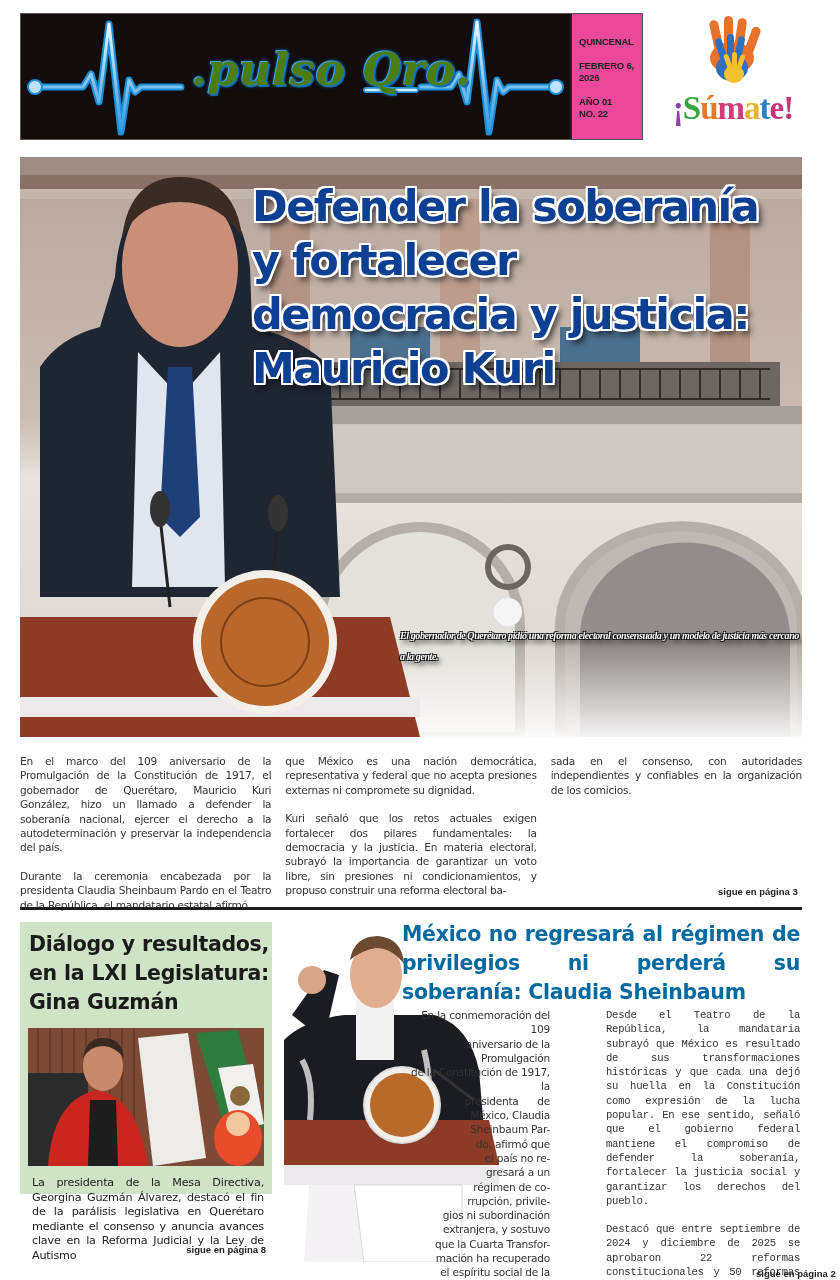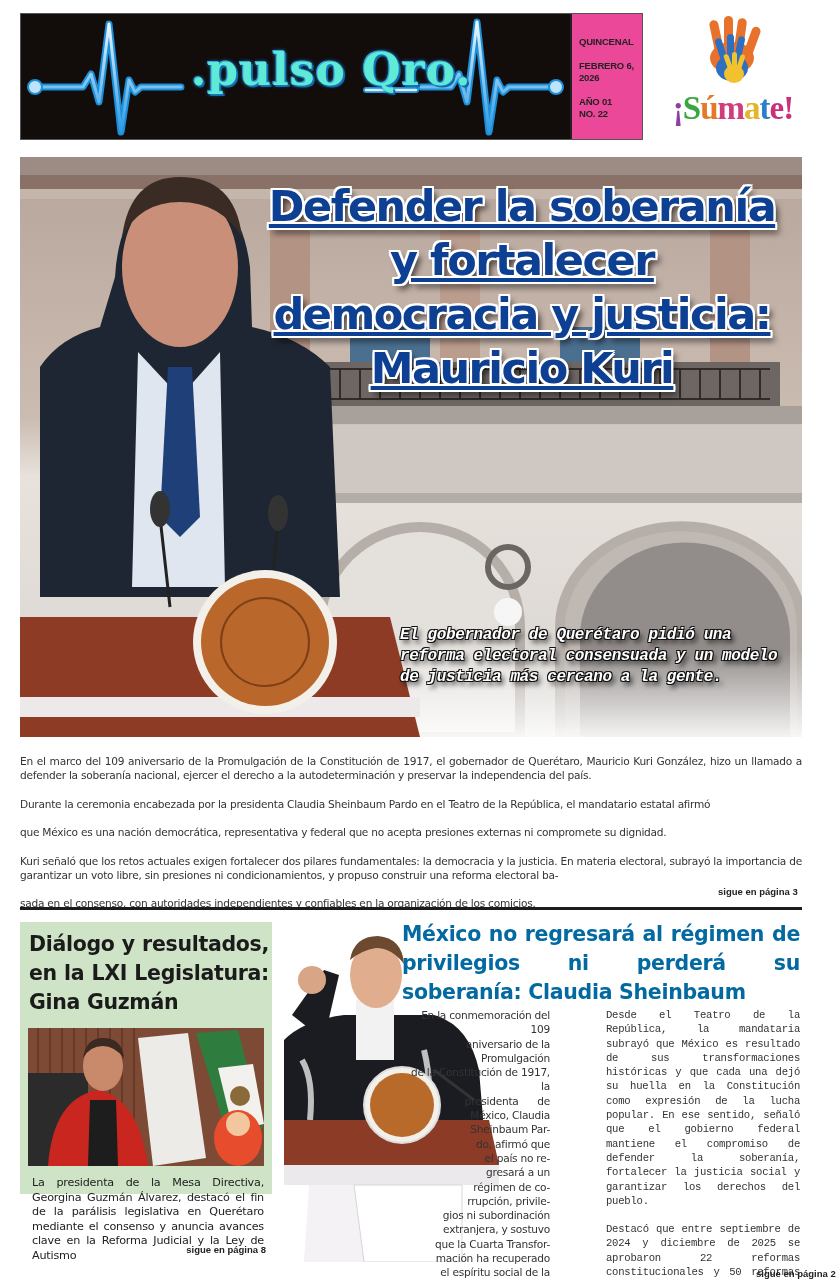".pulso Qro." .masthead .logo-text { color: #5eead4 -> #4d7c0f; font-style: none -> italic }
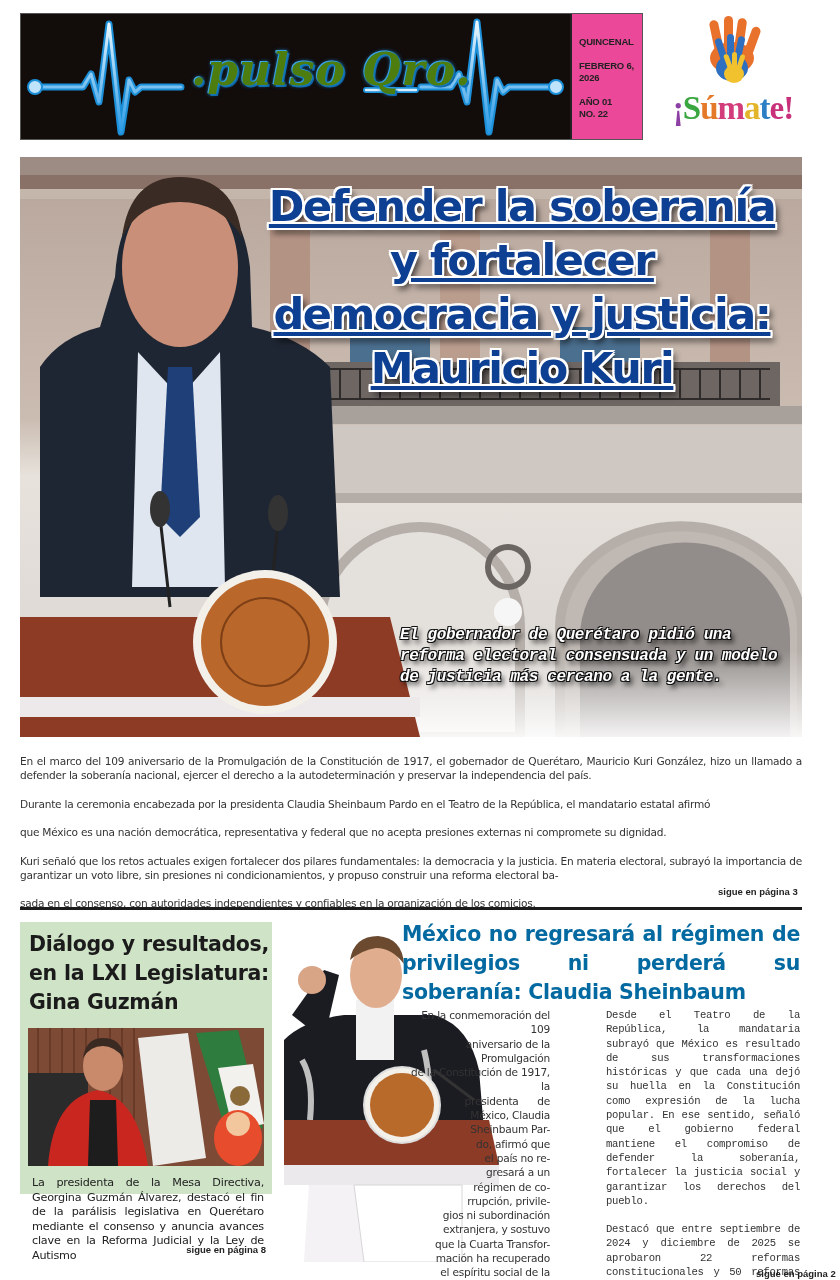"Defender la soberanía y fortalecer" .hero-title { text-align: center -> left; text-decoration: underline -> none }
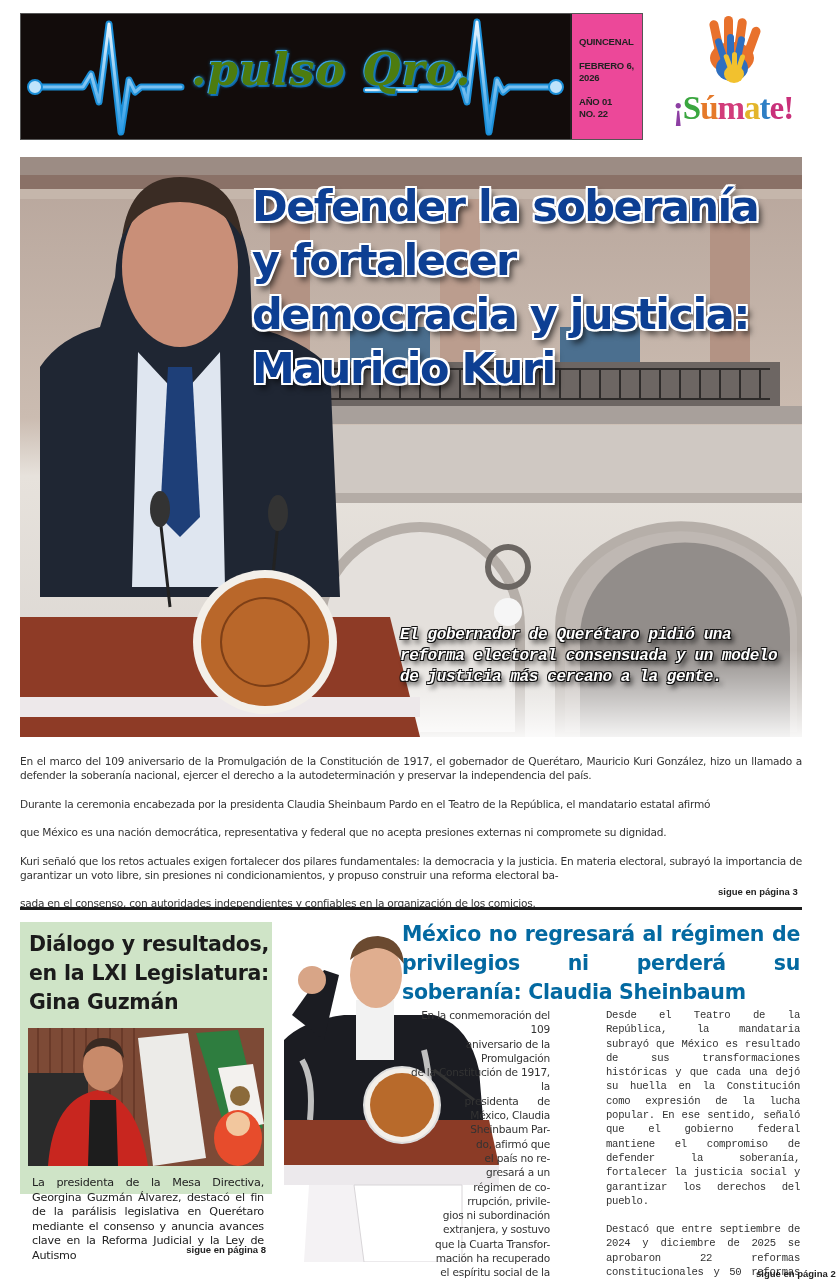"El gobernador de Querétaro pidió" .hero-caption { font-family: Liberation Mono, monospace -> Liberation Serif, serif; font-size: 16px -> 10px }
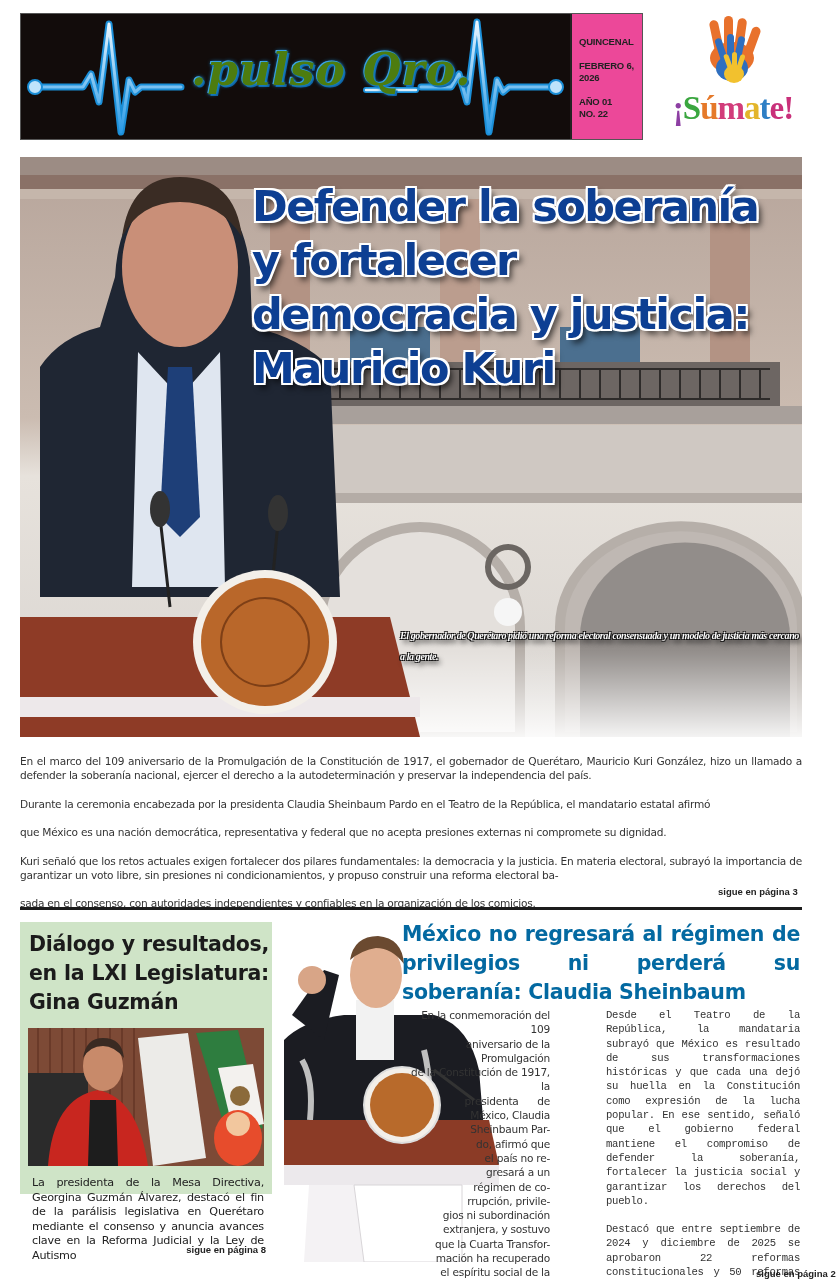"En el marco del 109" .body-cols { flex-direction: column -> none }
